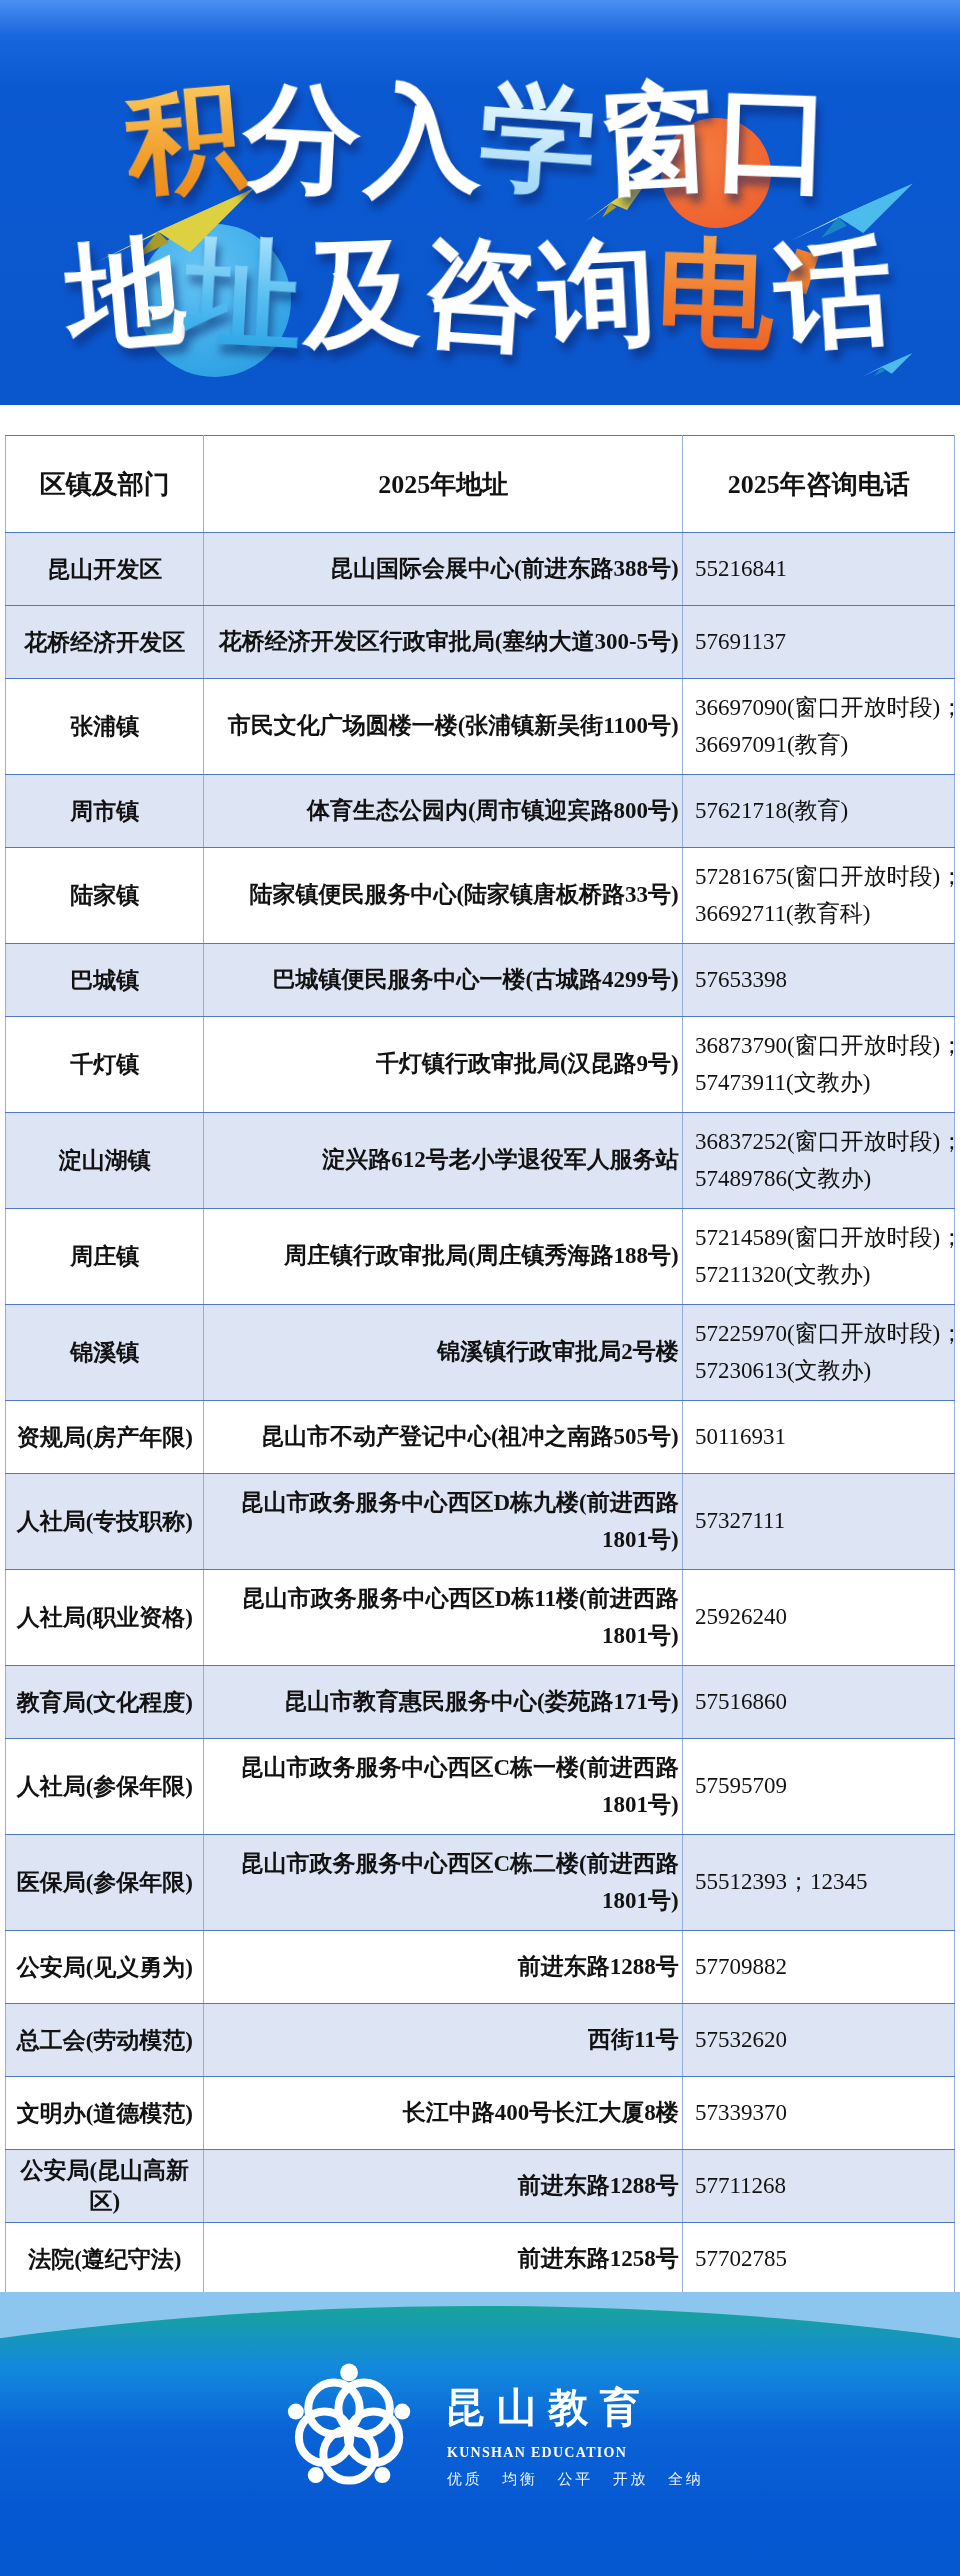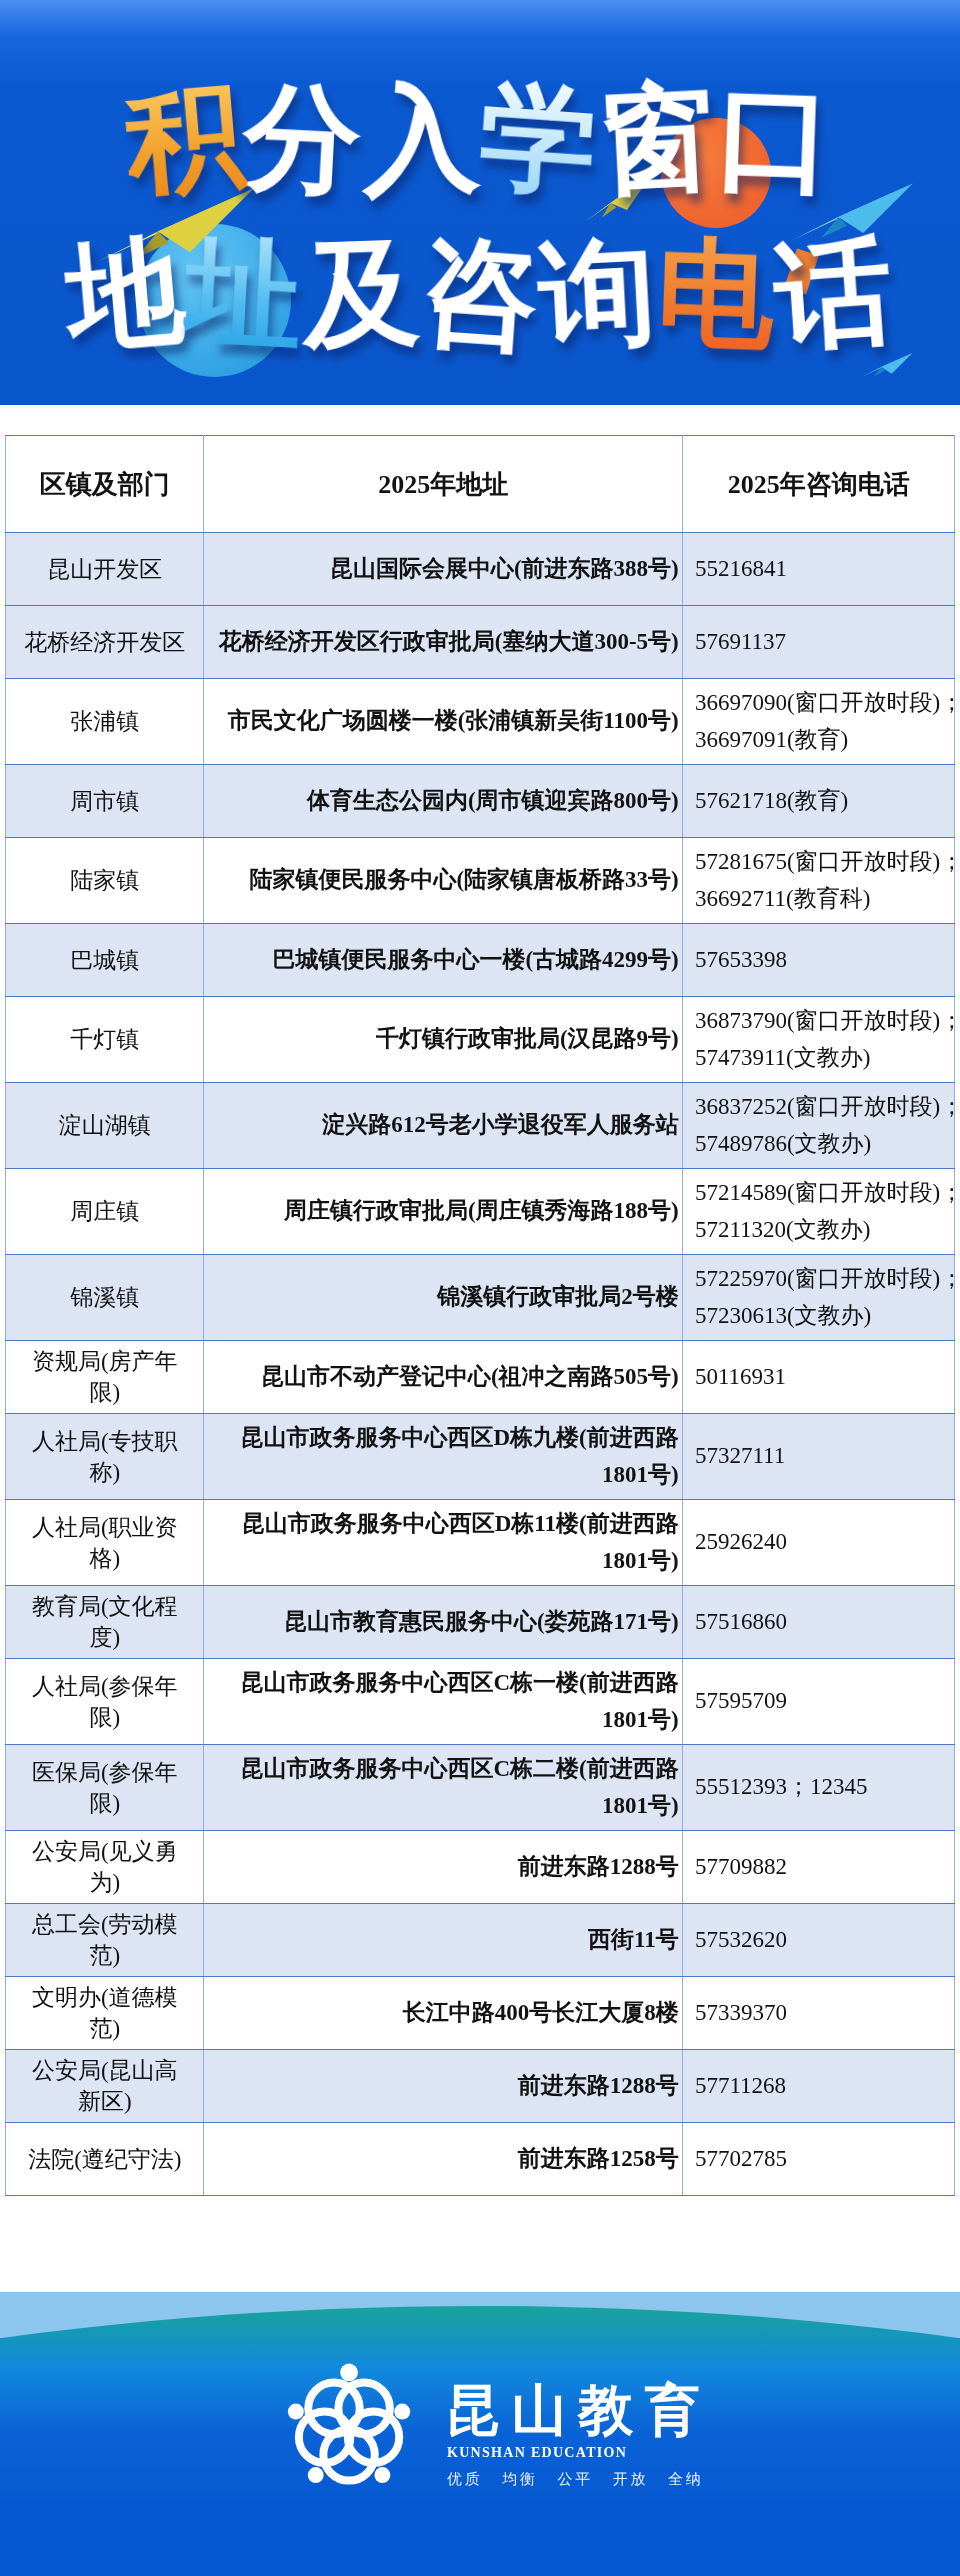"昆山开发区" td.cell-district { font-weight: none -> bold; padding: 0 17px -> 0 6px }
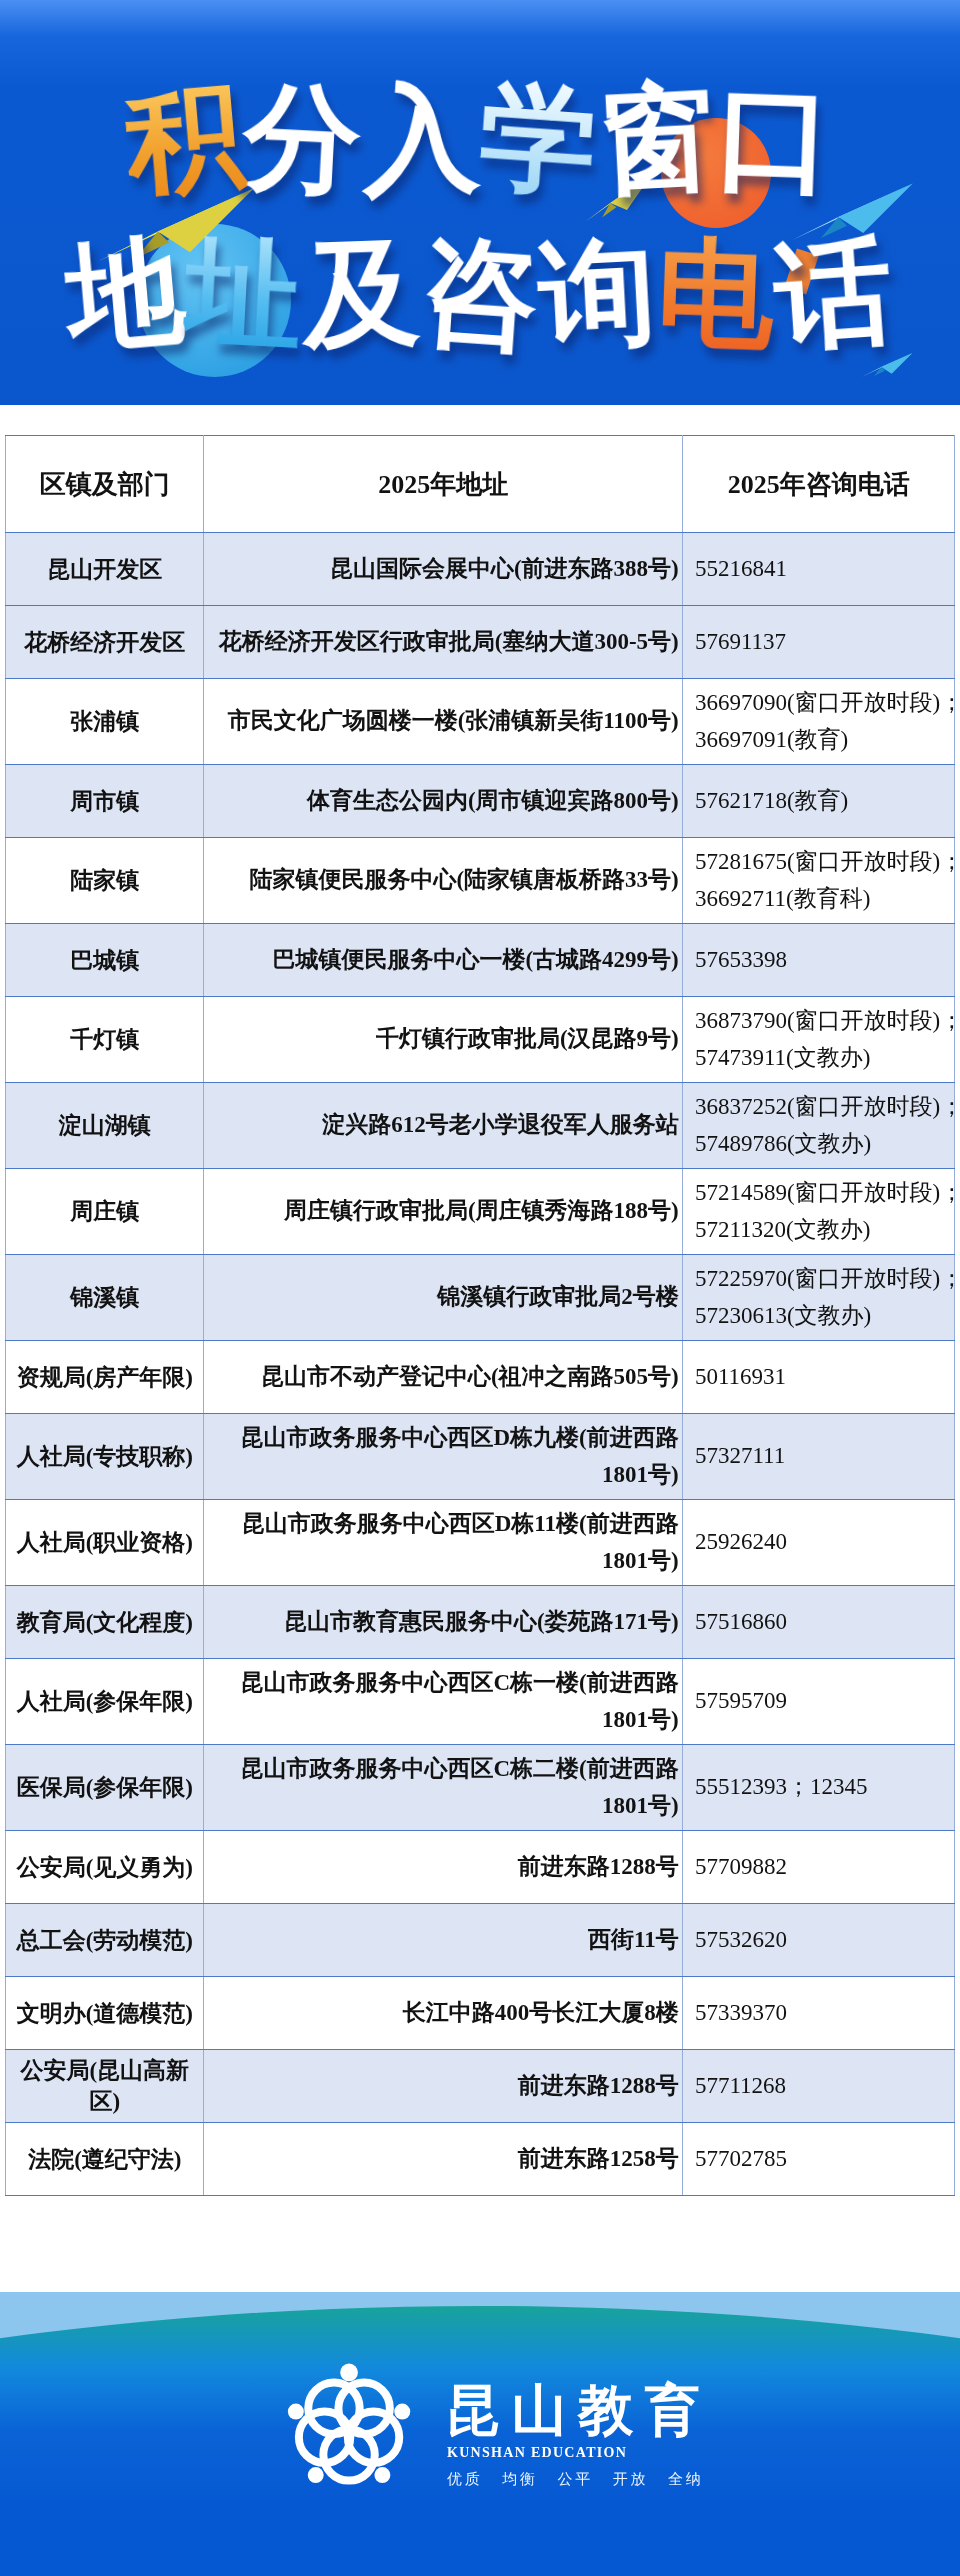"张浦镇" tr.rtall { height: 86px -> 96px }
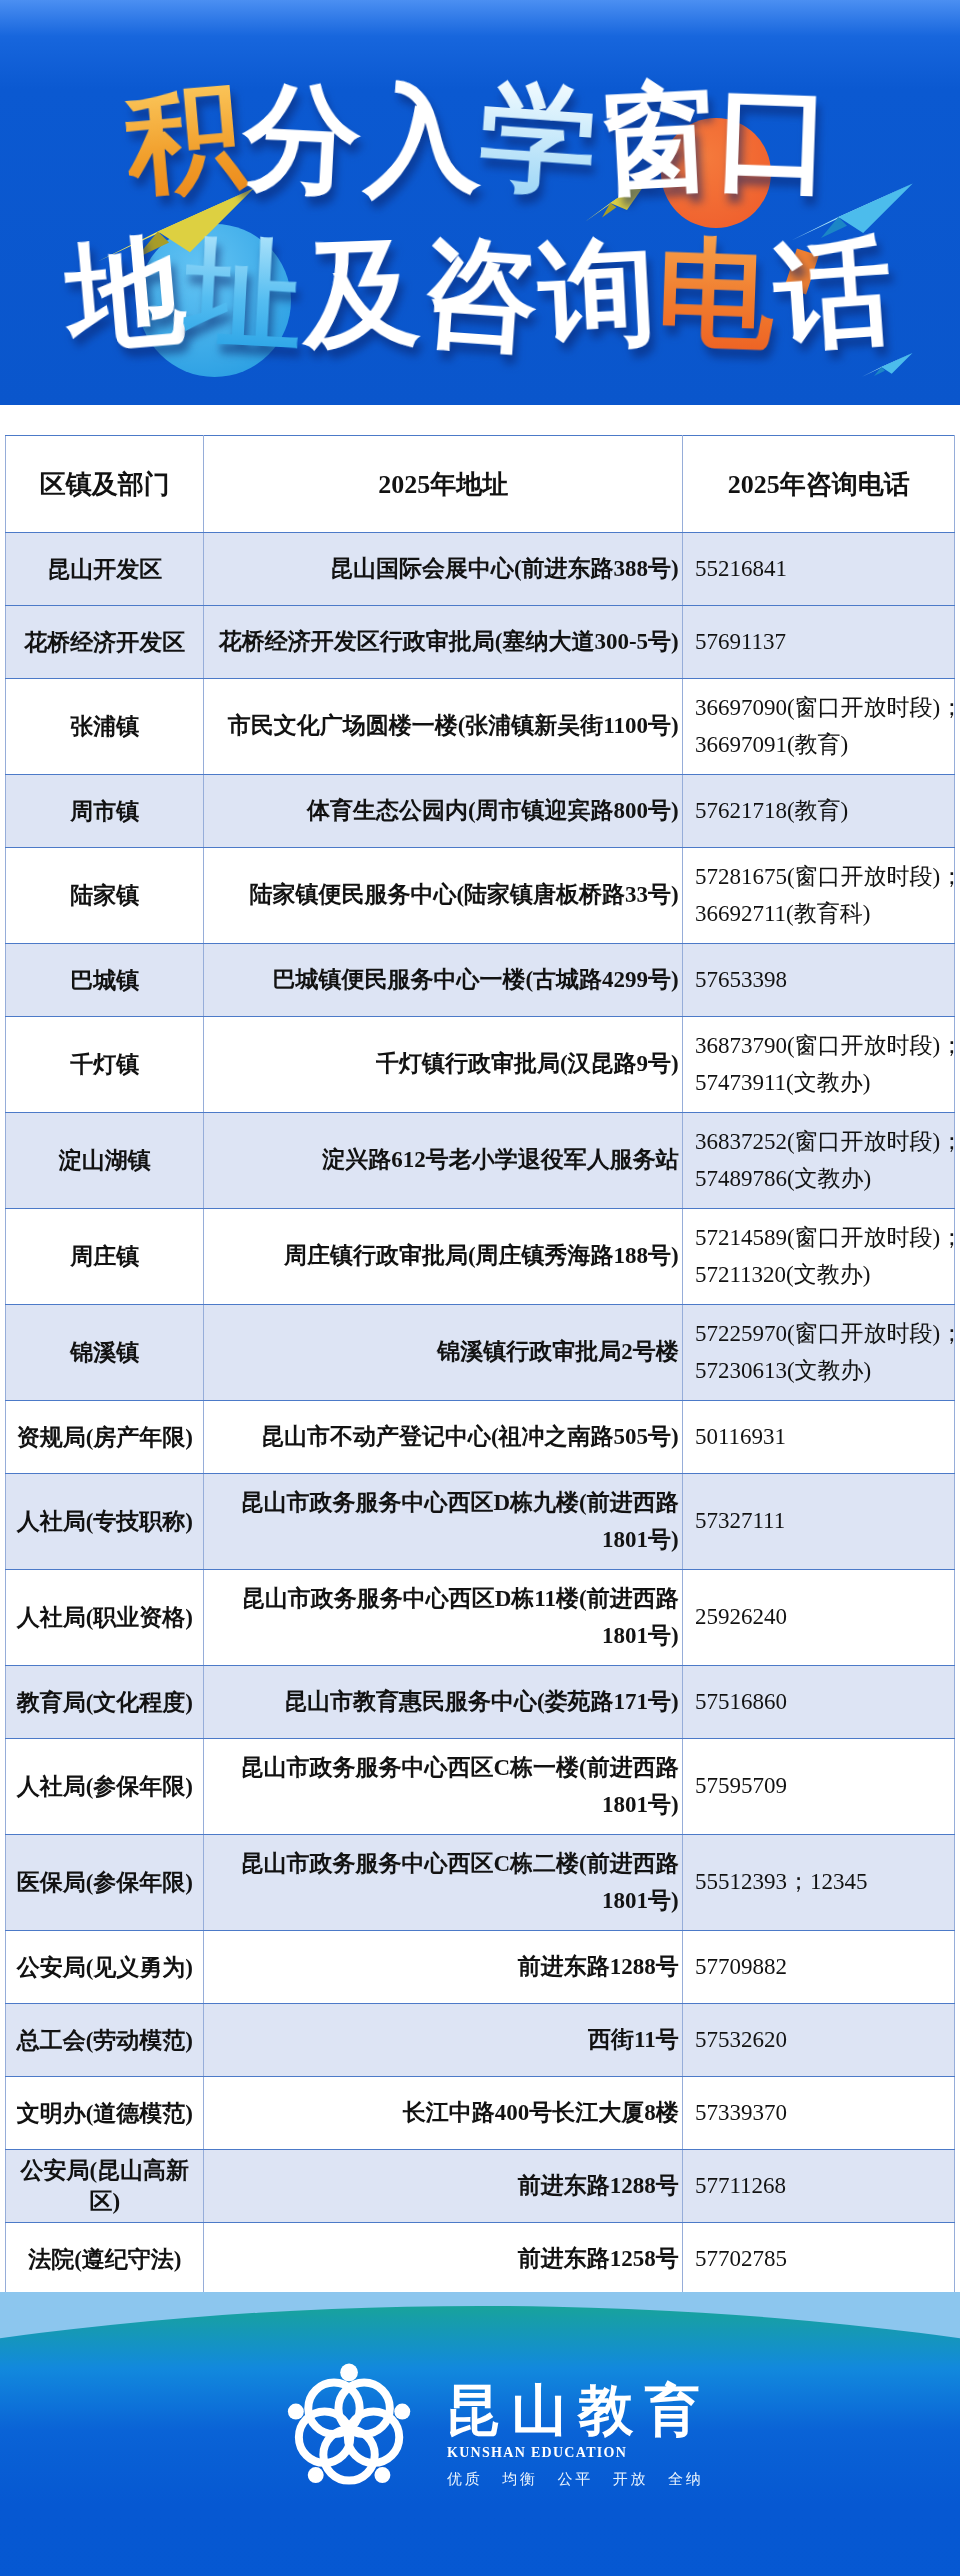"昆山教育" .brand-cn { font-size: 55px -> 40px; top: 82px -> 88px }
